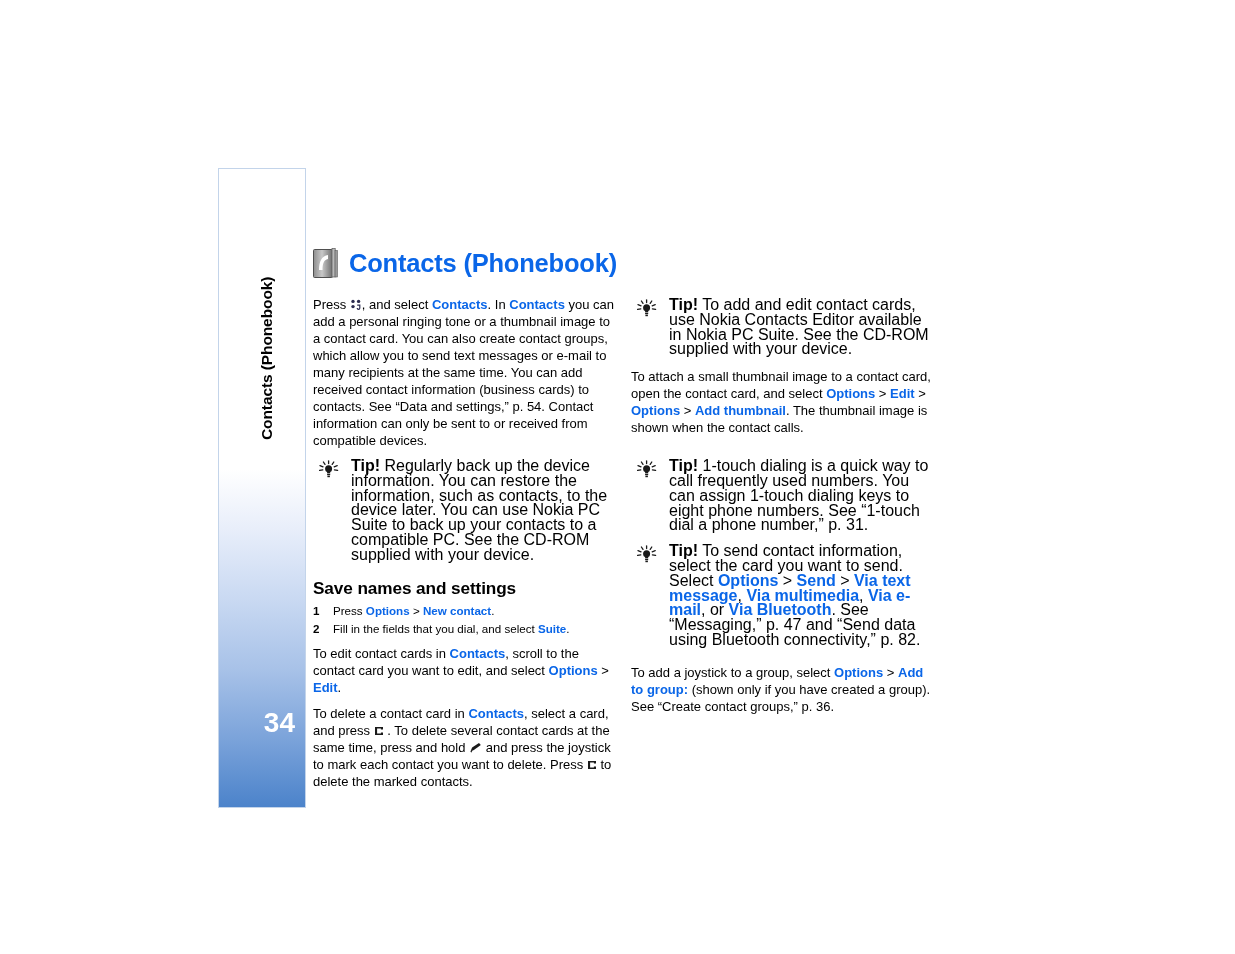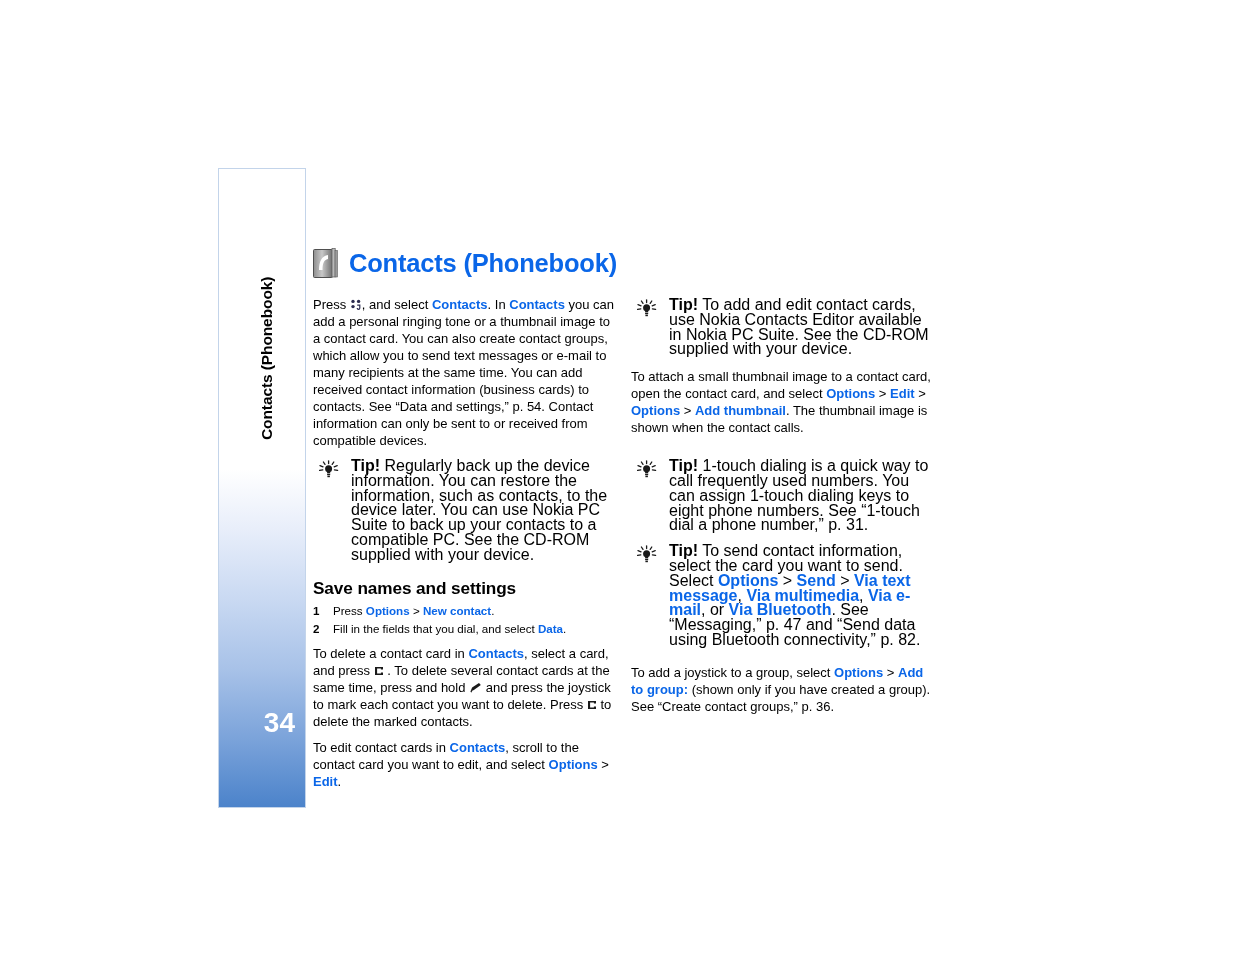"Data" span.lnk { text: Data -> Suite }
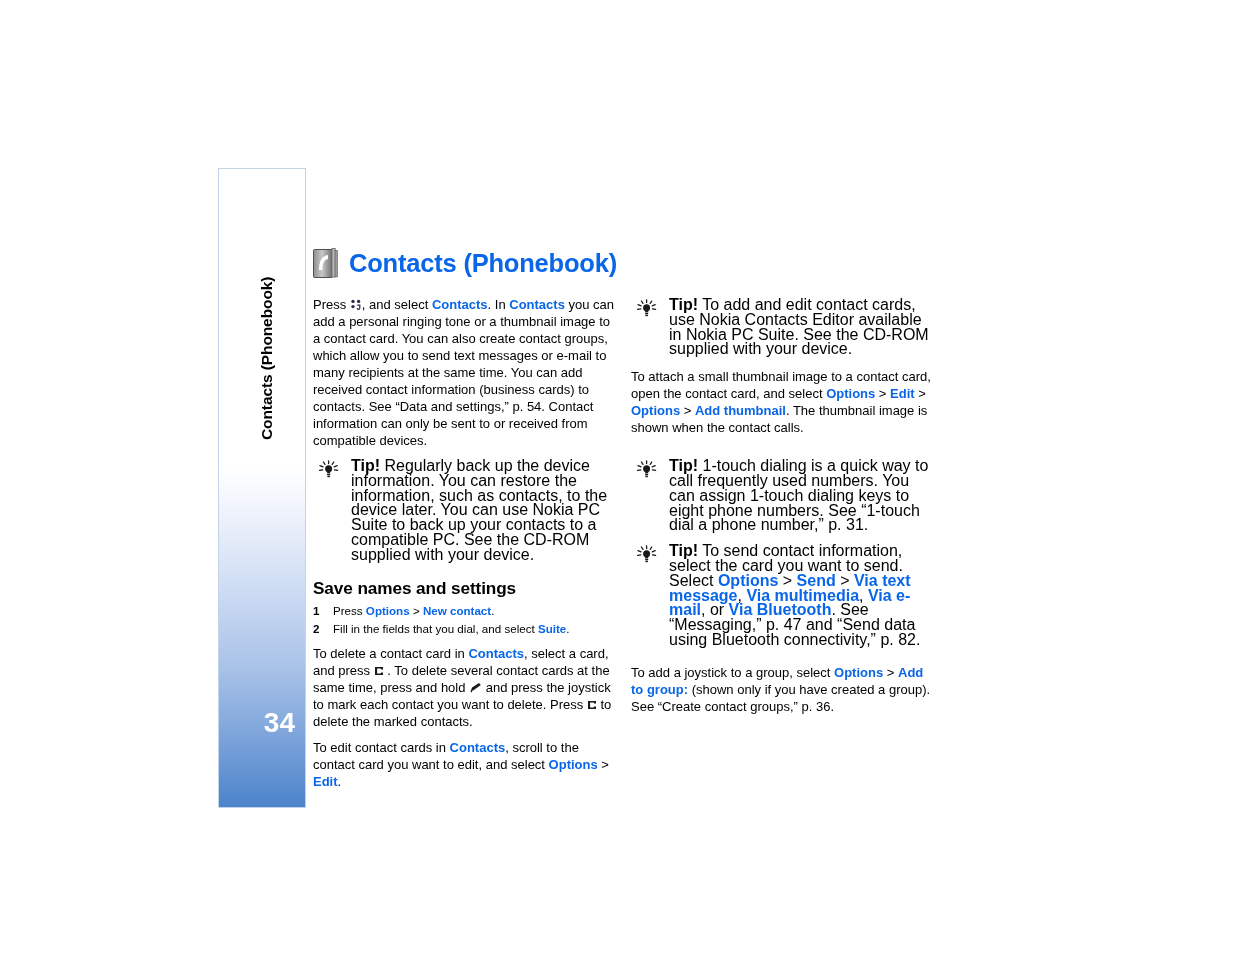"To delete a contact card" p.body-p { order: before "To edit contact cards in" -> after "To edit contact cards in" }
